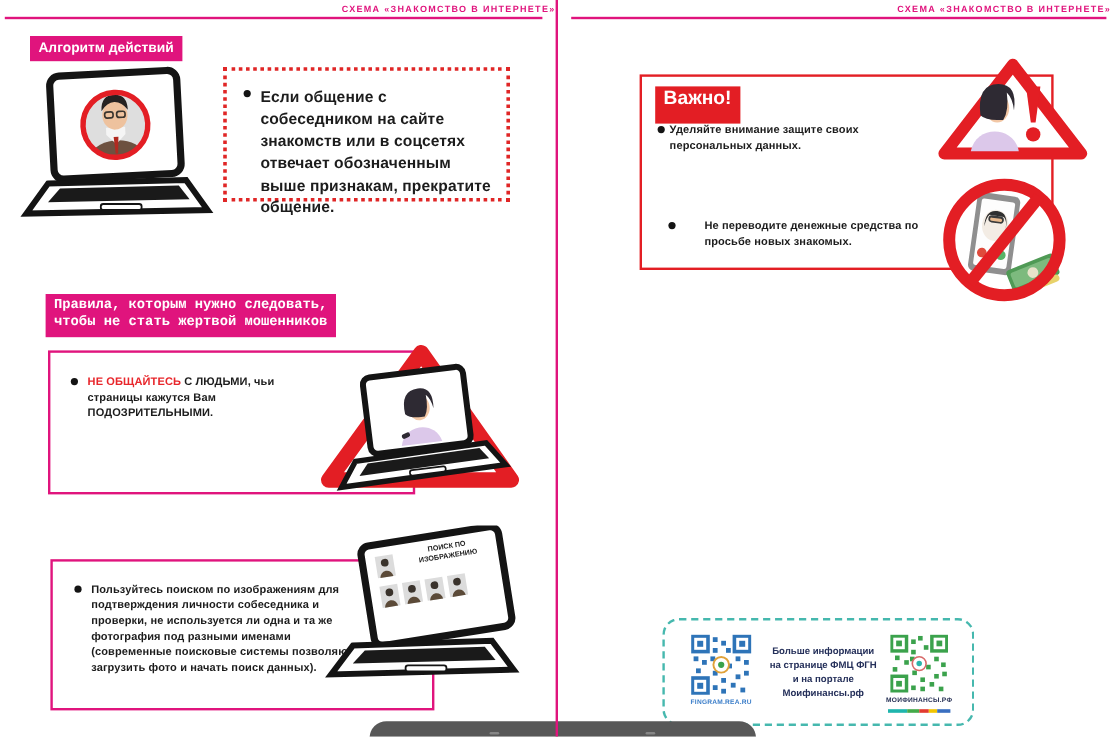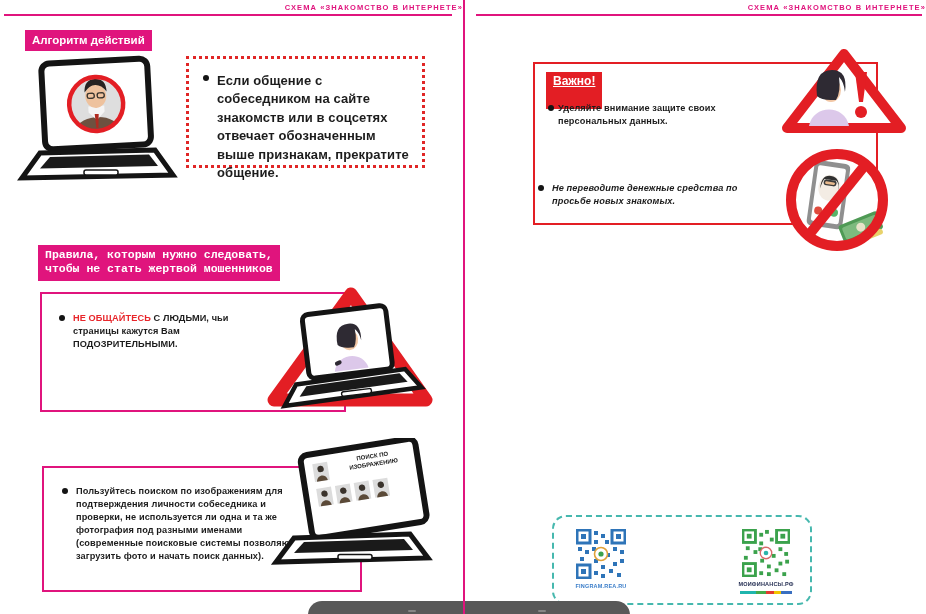"Важно!" .red-tag { font-size: 12px -> 16px; padding: 2px 7px 21px -> 2px 7px 11px; text-decoration: underline -> none }
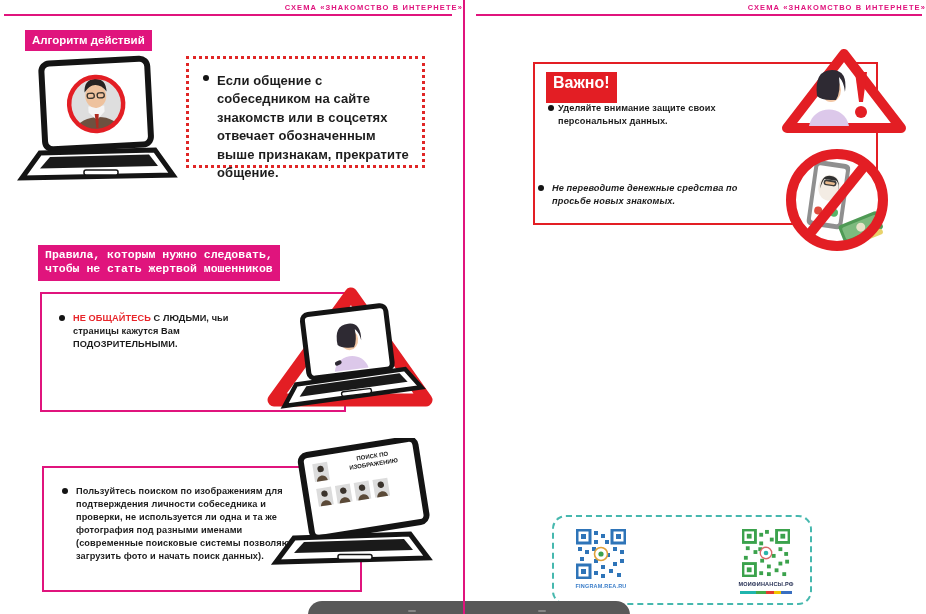"Не переводите денежные средства по" div.item { font-style: italic -> none; gap: 8px -> 24px; left: 3px -> 22px }
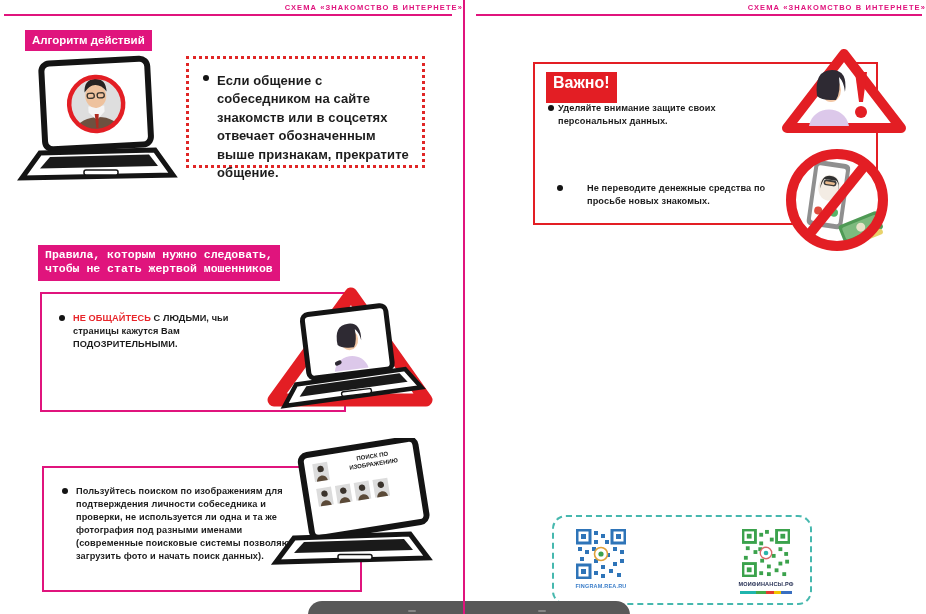"Больше информации" div.info-text { html: none -> <div> <div>Больше информации</div> <div>на странице ФМЦ ФГН</div> <div>и на портале</div> <div>Моифинансы.рф</div> </div> }
